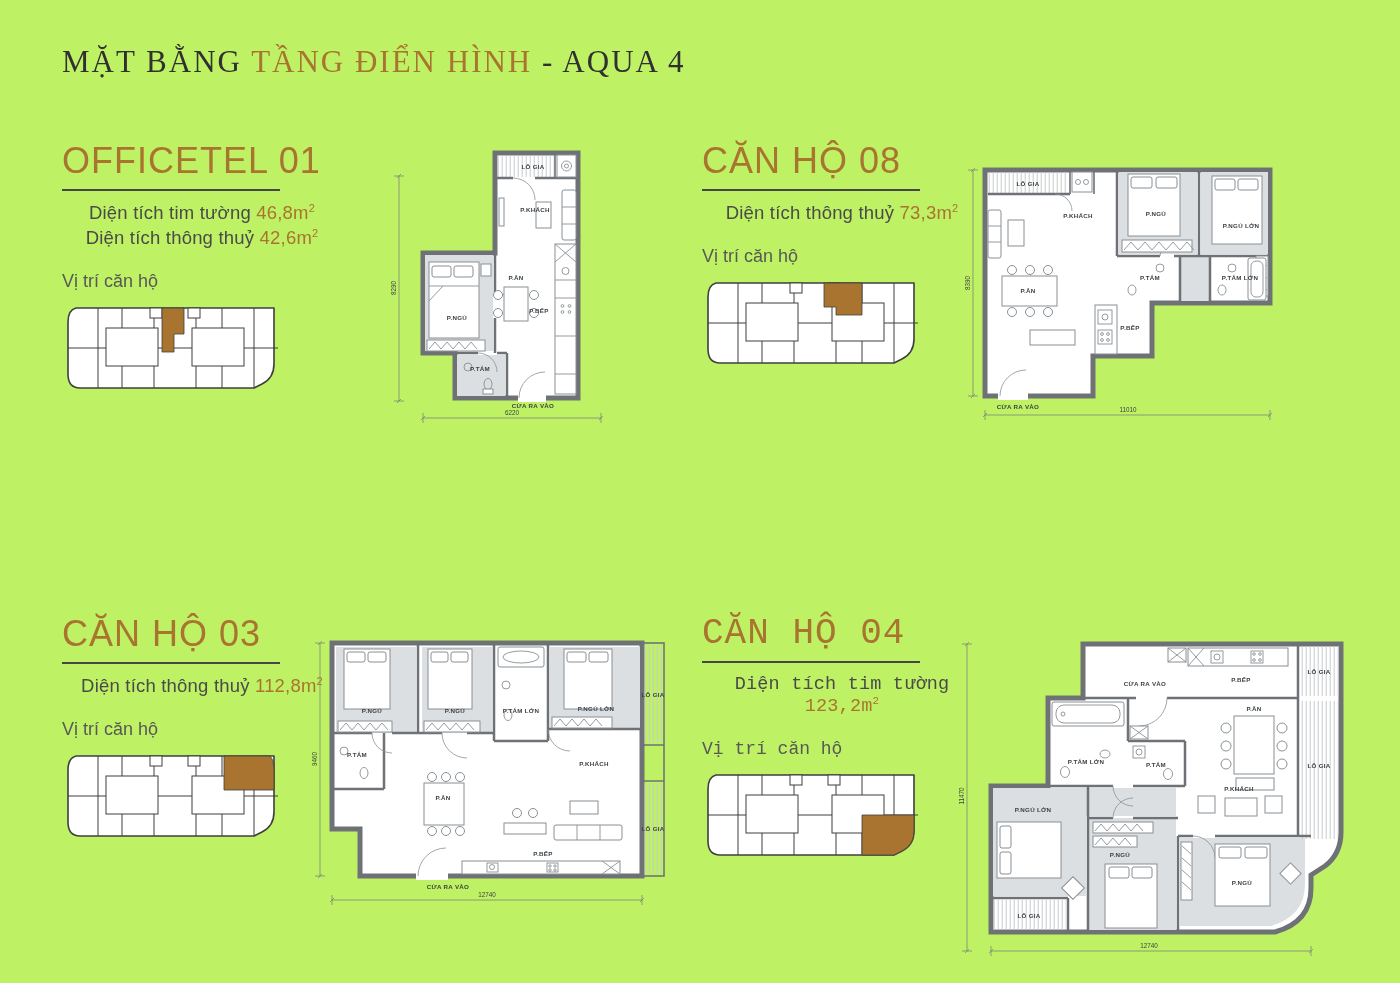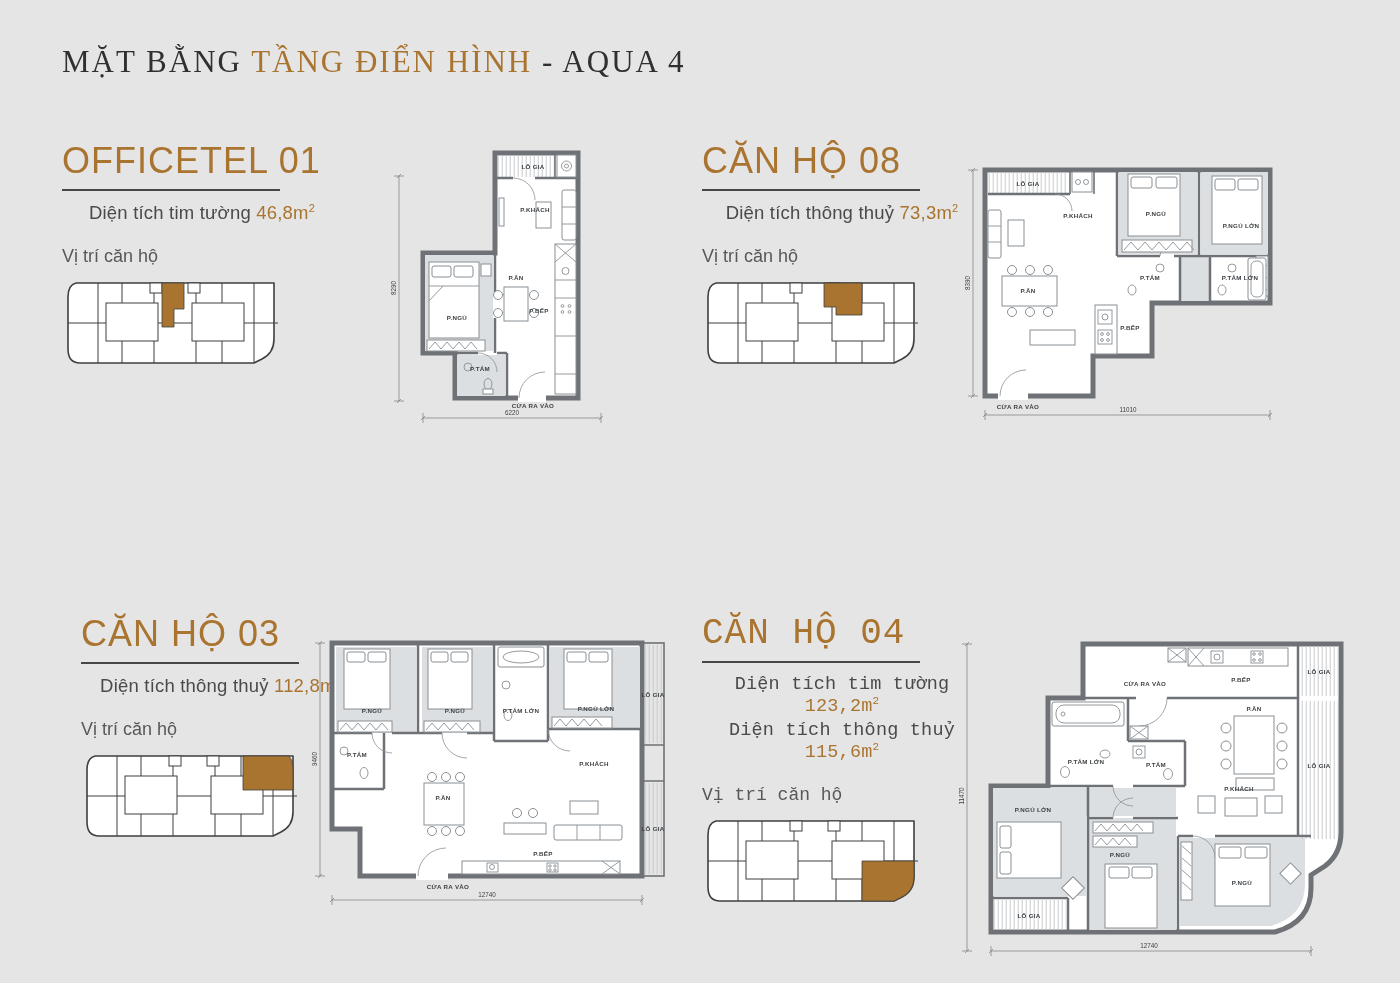"MẶT BẰNG TẦNG ĐIỂN HÌNH" .canvas { background: #e5e5e5 -> #bef264 }
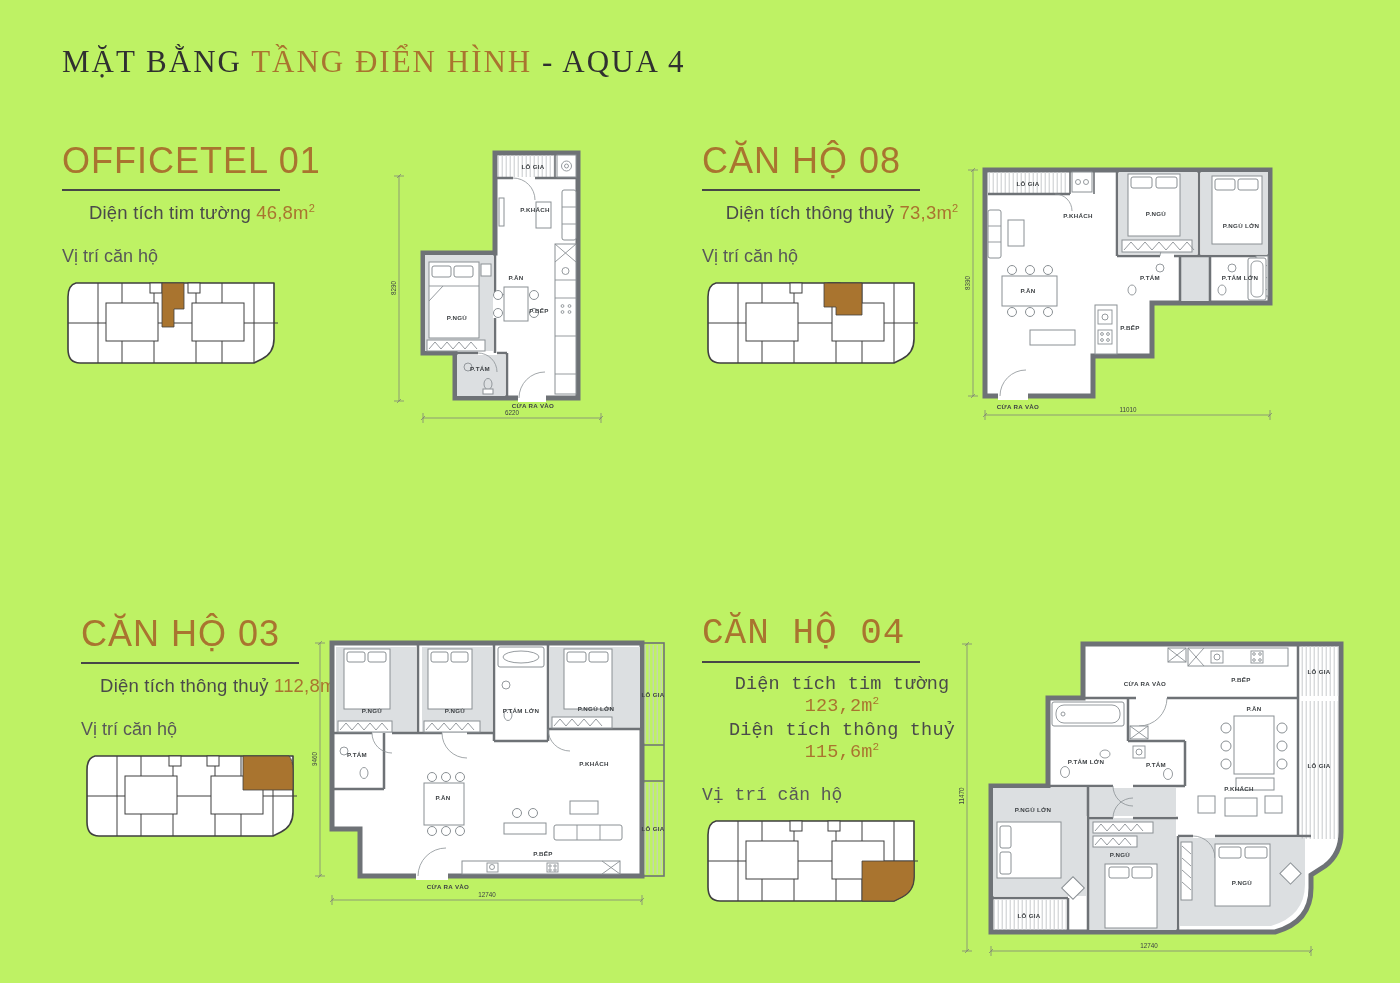"Diện tích thông thuỷ 42,6m2" div.area-line { html: none -> <div><span>Diện tích thông thuỷ</span> <span><span>42,6m</span><sup>2</sup></span></div> }
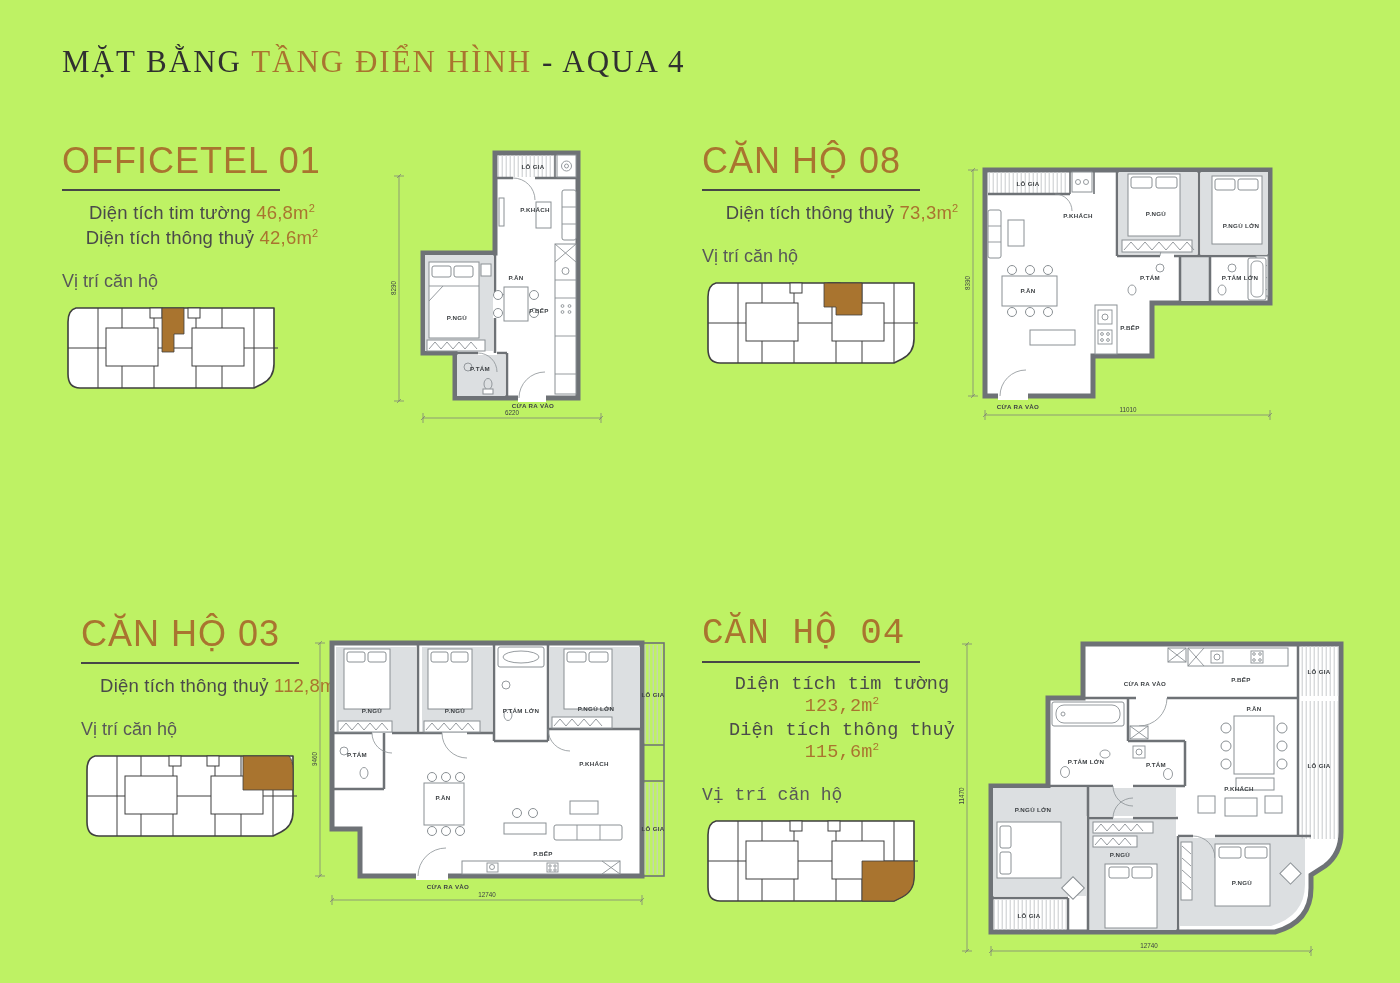"CĂN HỘ 03" div.unit-info { margin-left: 19px -> none }
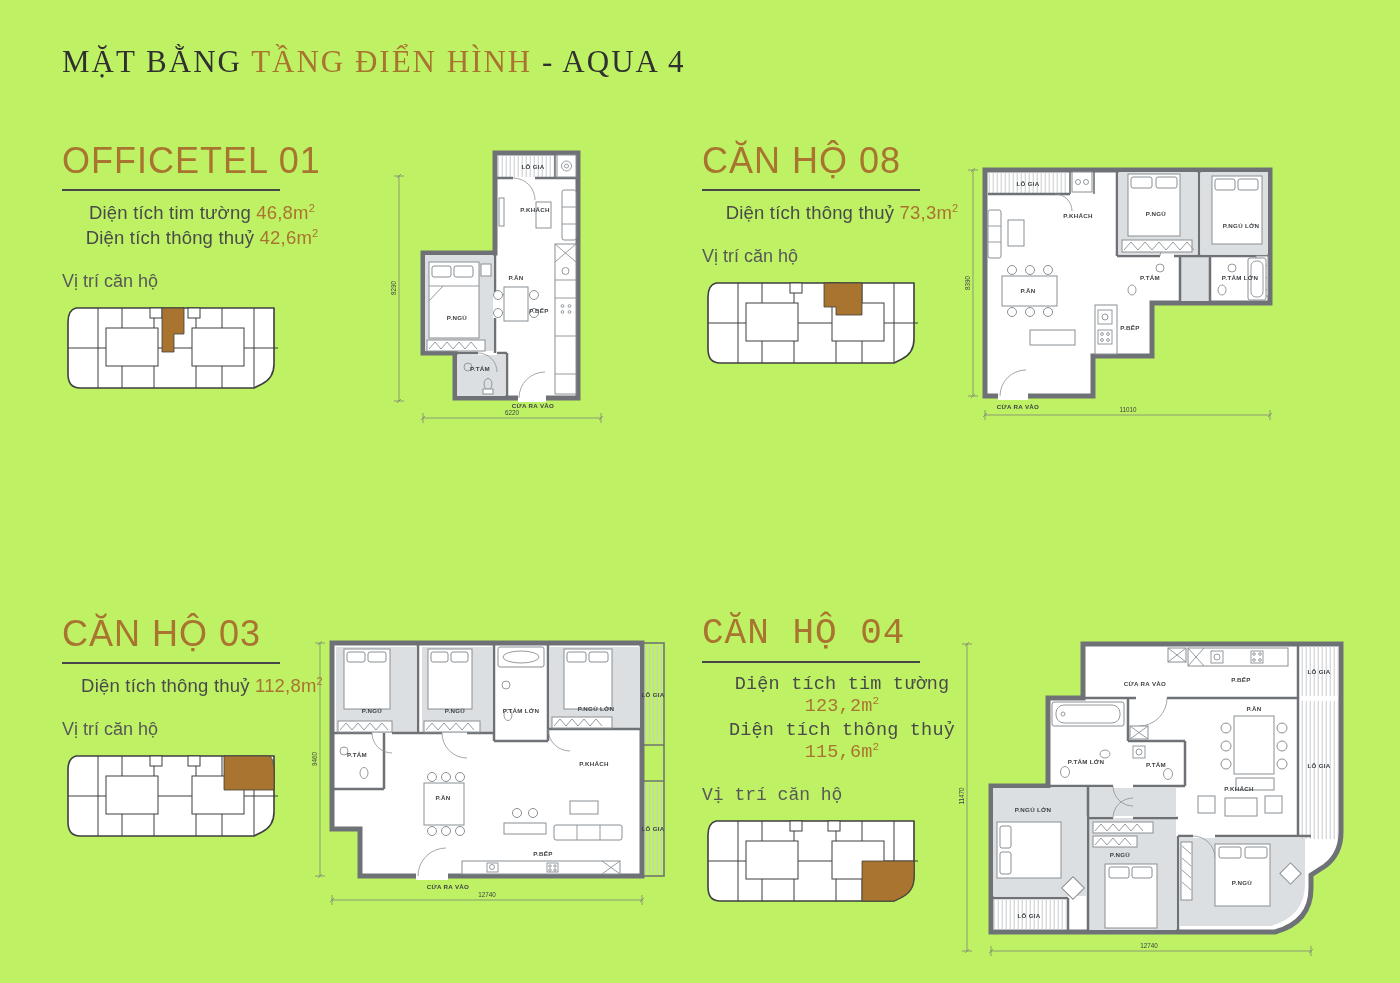"Diện tích thông thuỷ 115,6m2" div.area-line { html: <div><span>Diện tích thông thuỷ</span> <span><span>115,6m</span><sup>2</sup></span></div> -> none }
